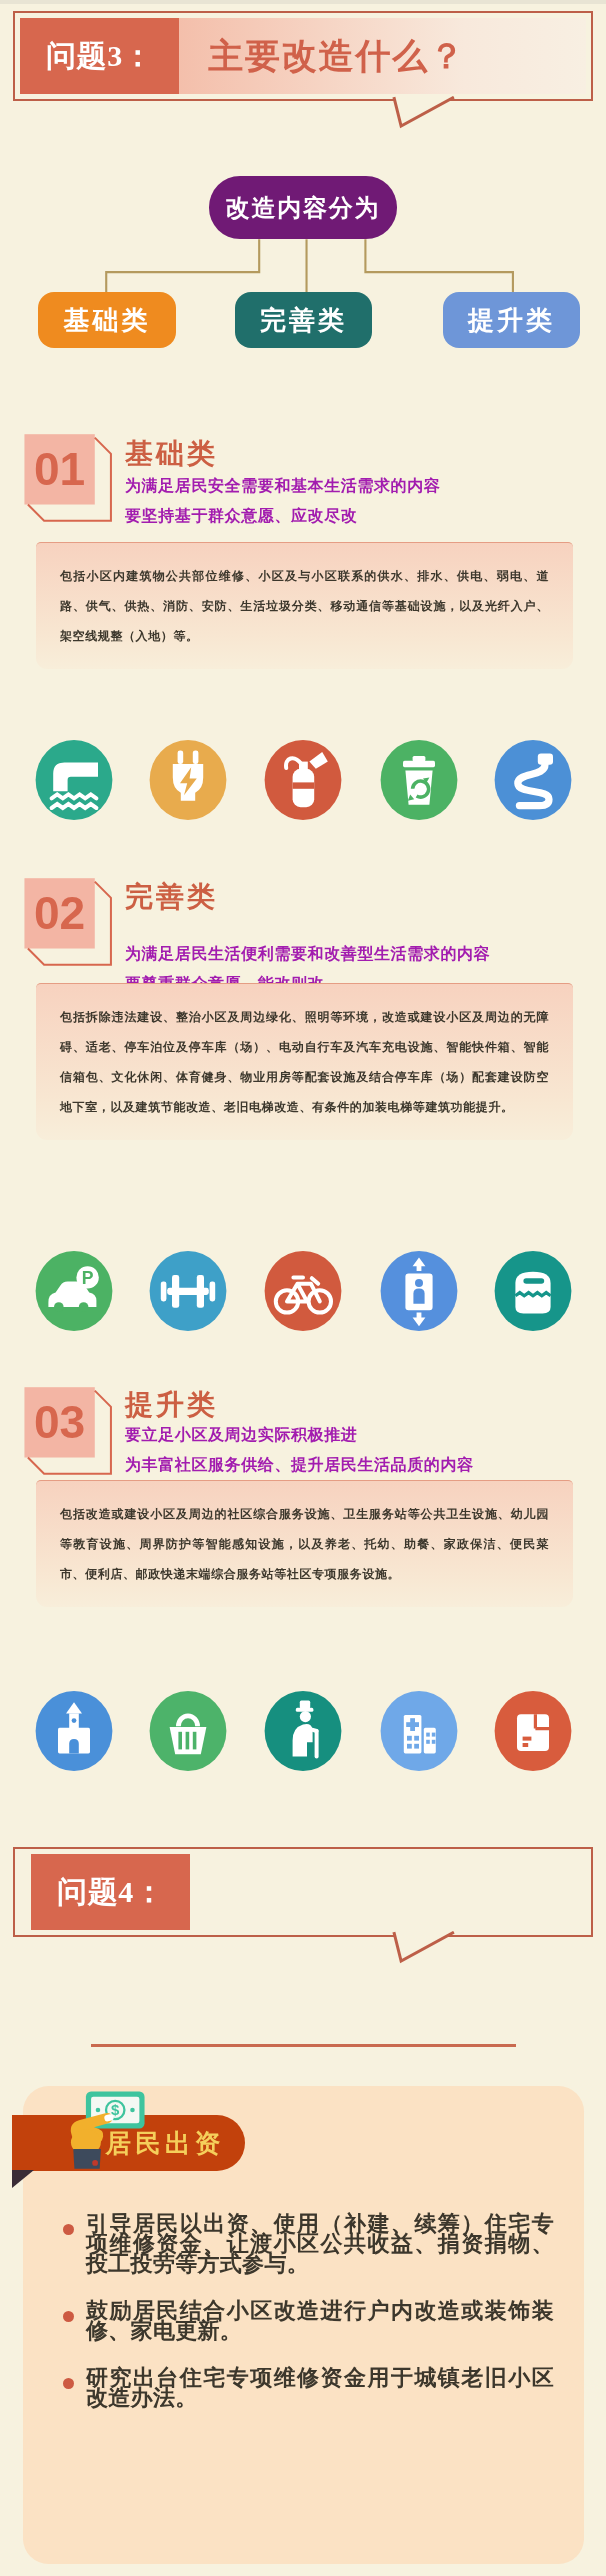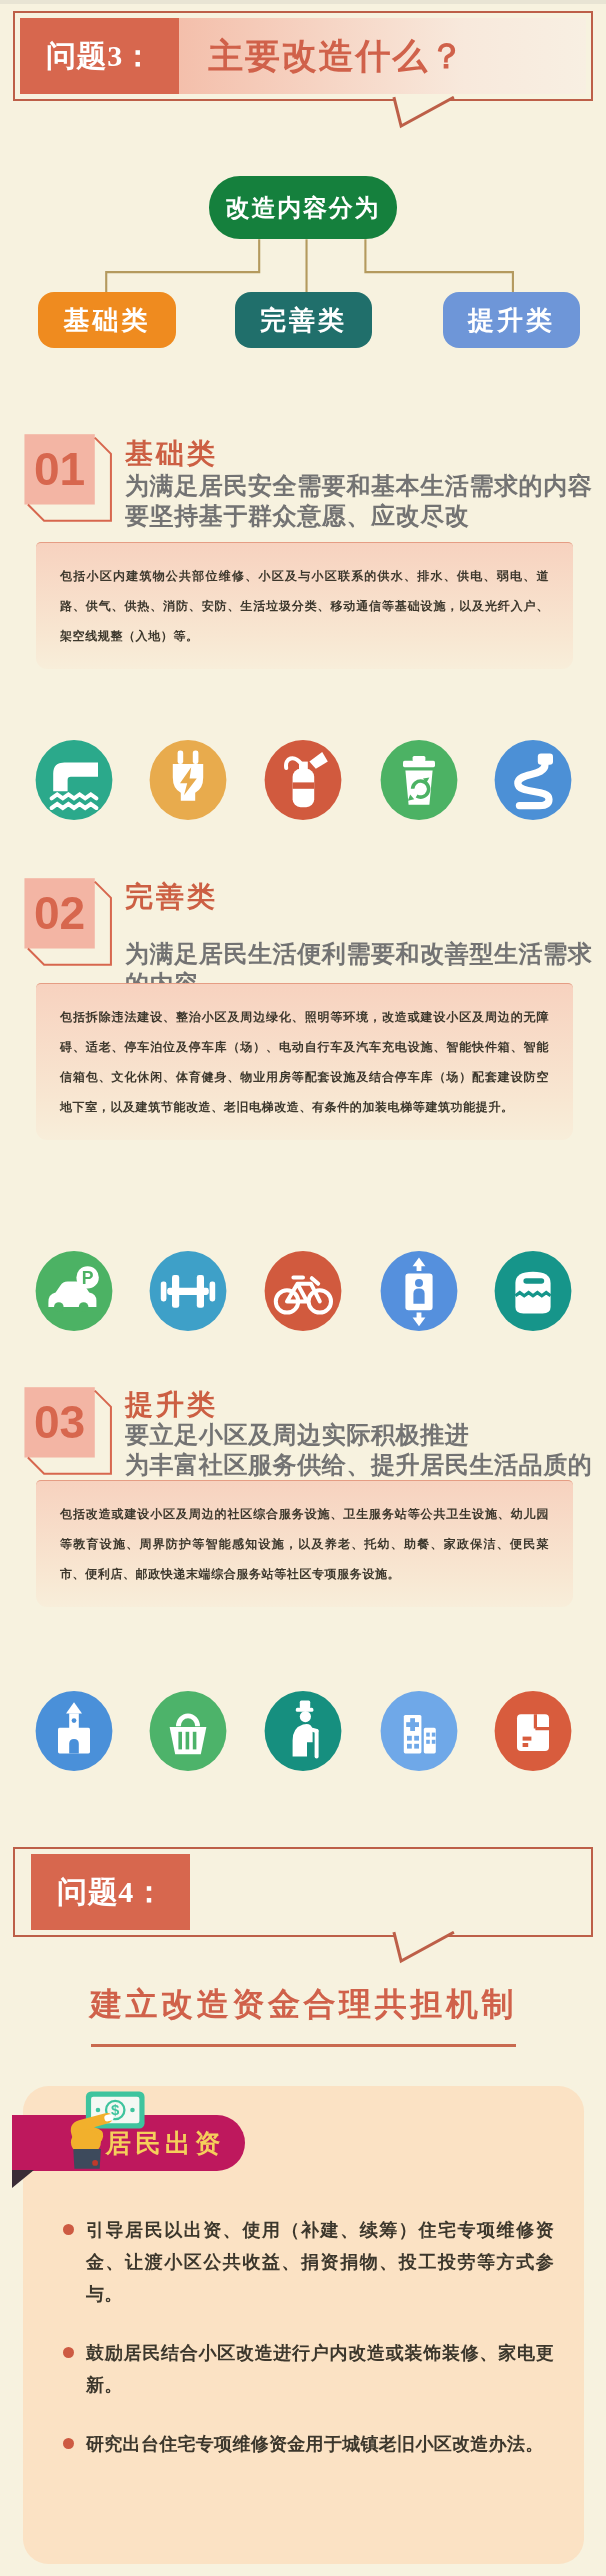"改造内容分为" .tree-root { background: #15803d -> #701a75 }
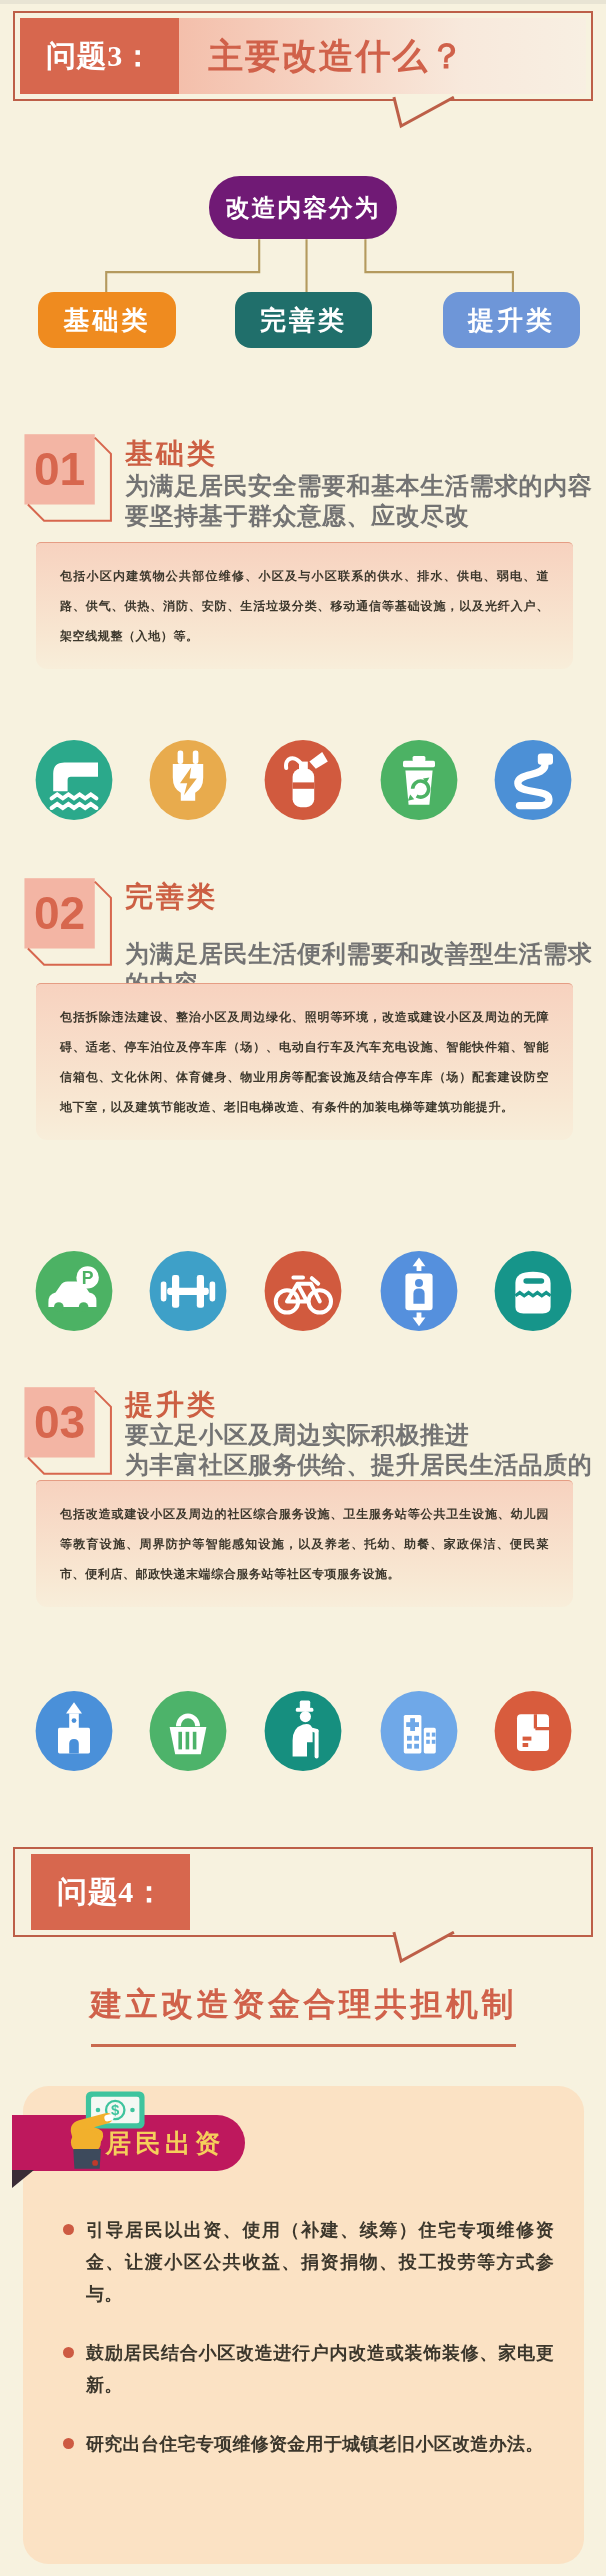"为满足居民安全需要和基本生活需求的内容" .sec-intro { color: #737373 -> #a21caf; font-size: 24px -> 16px }
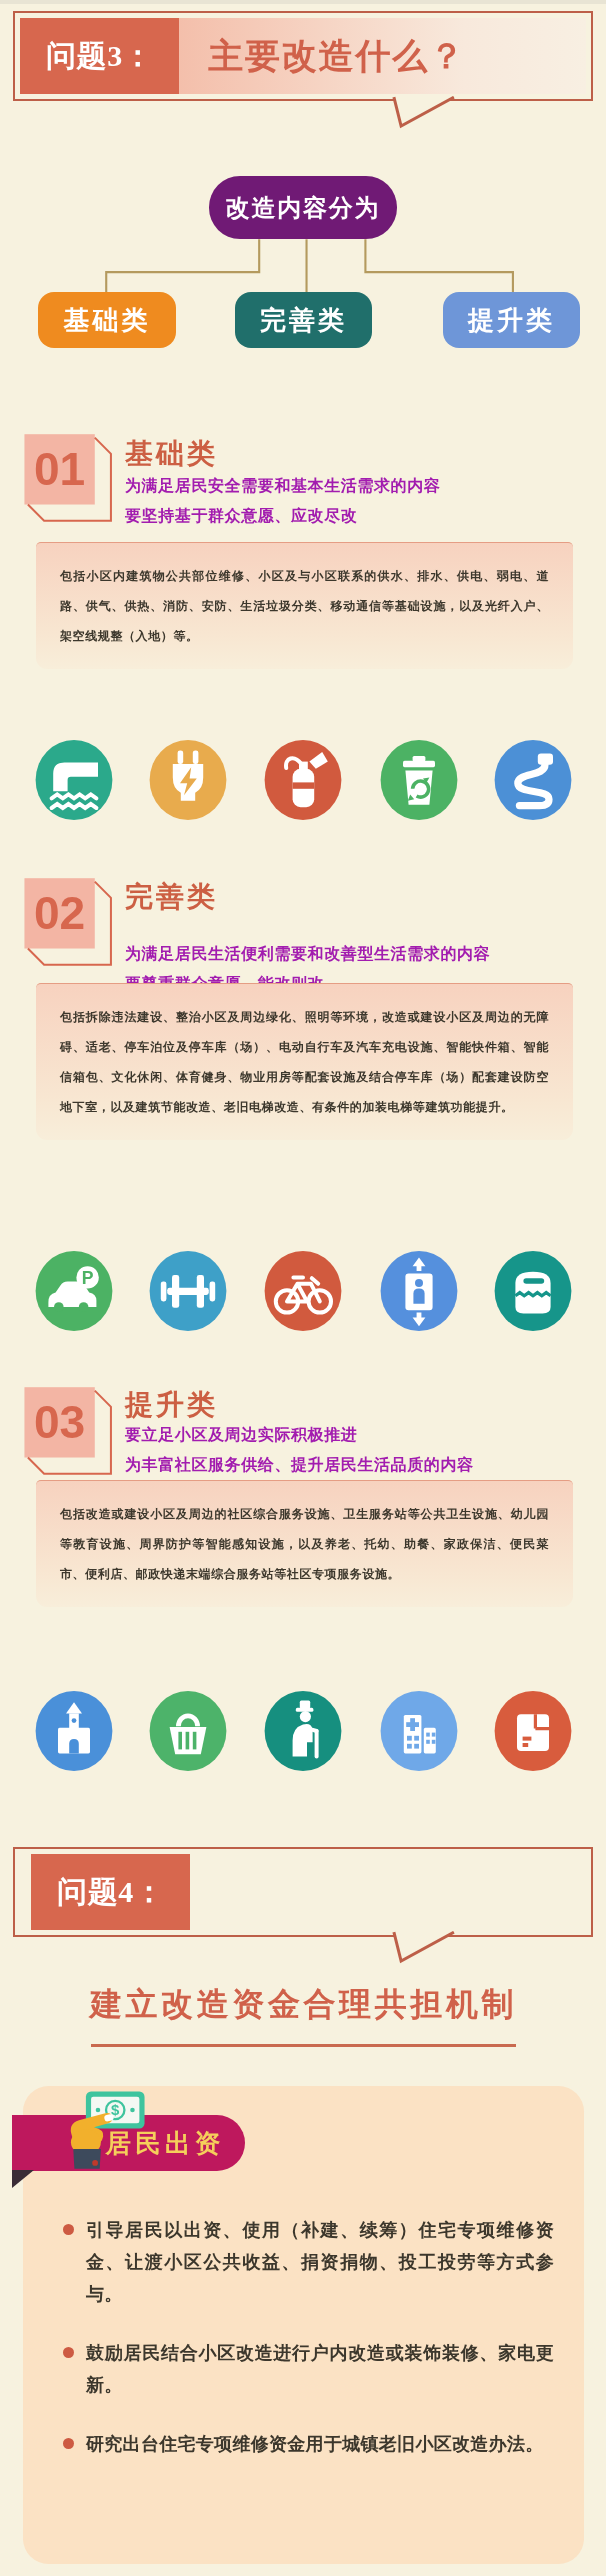"建立改造资金合理共担机制" div.fund-title { html: <div>建立改造资金合理共担机制</div> -> none }
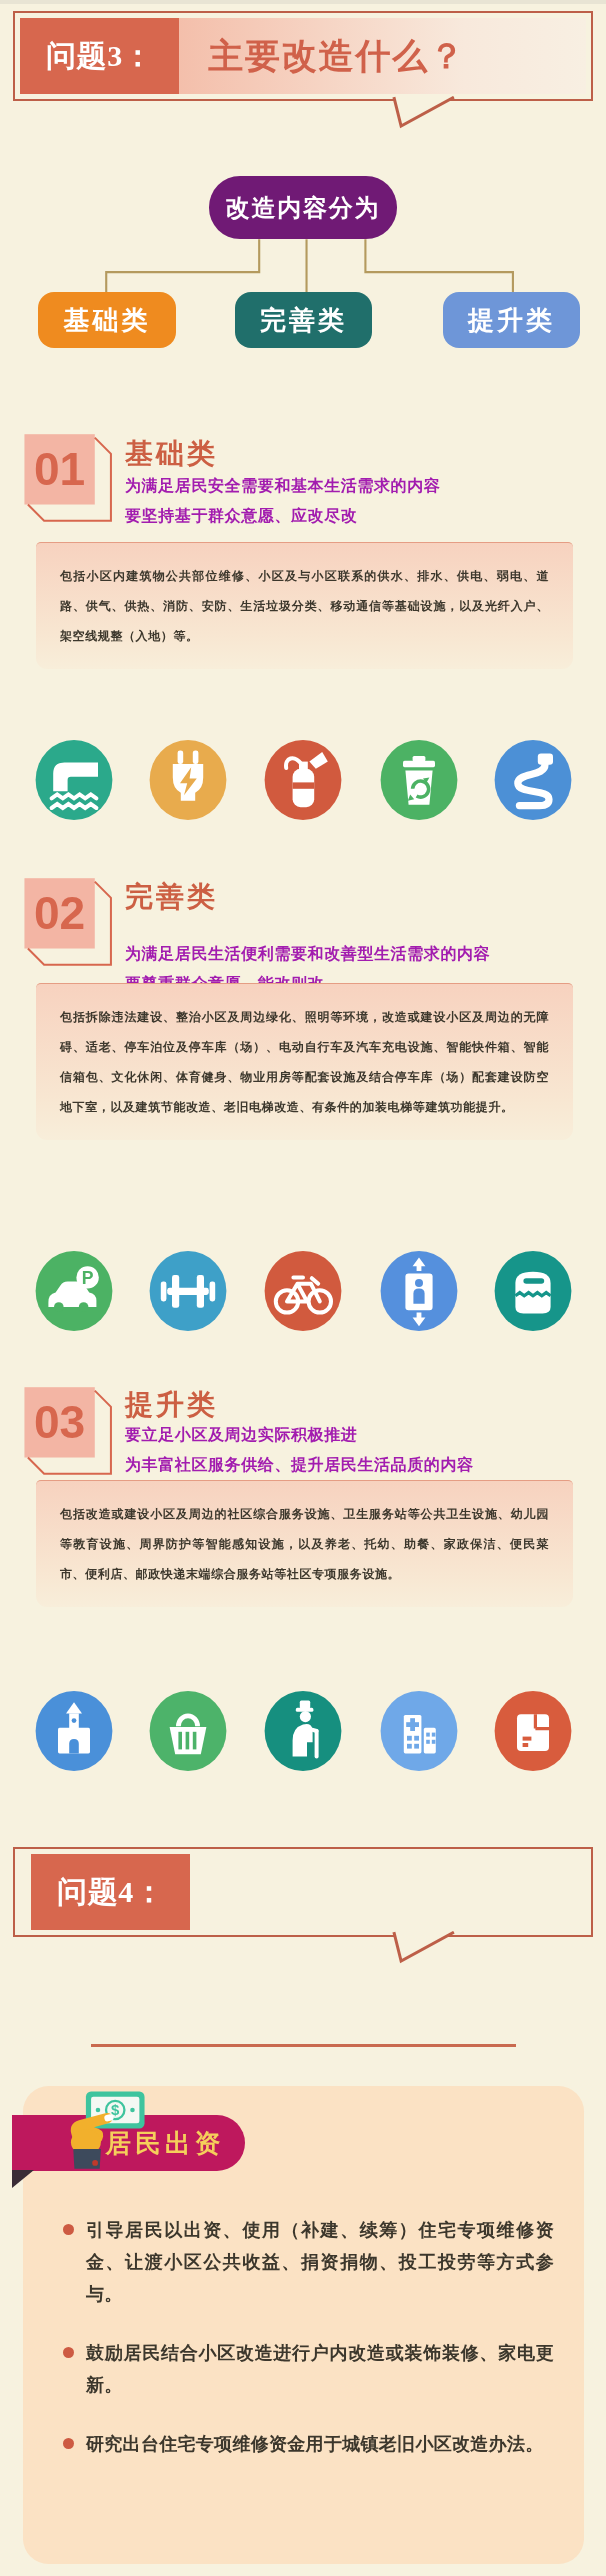"居民出资" .resident-label { background: #be185d -> #c2410c }
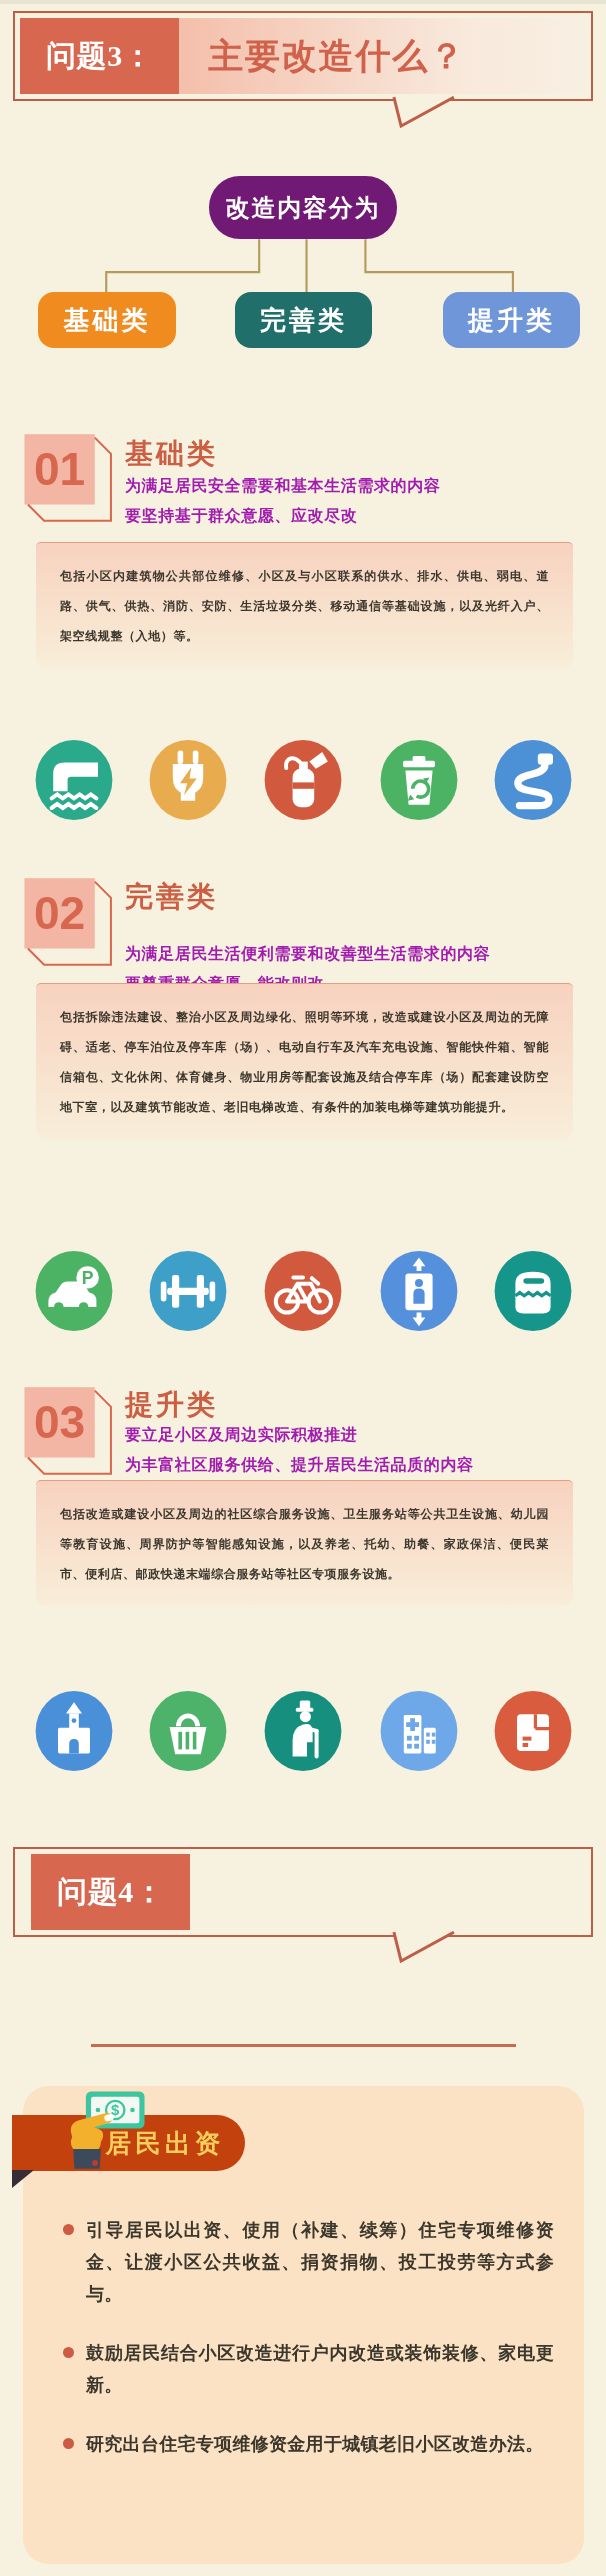"引导居民以出资、使用（补建、续筹）住宅专项维修资金、让渡小区公共收益、捐资捐物、" .bullet { font-size: 18px -> 22px; line-height: 32px -> 20px }
